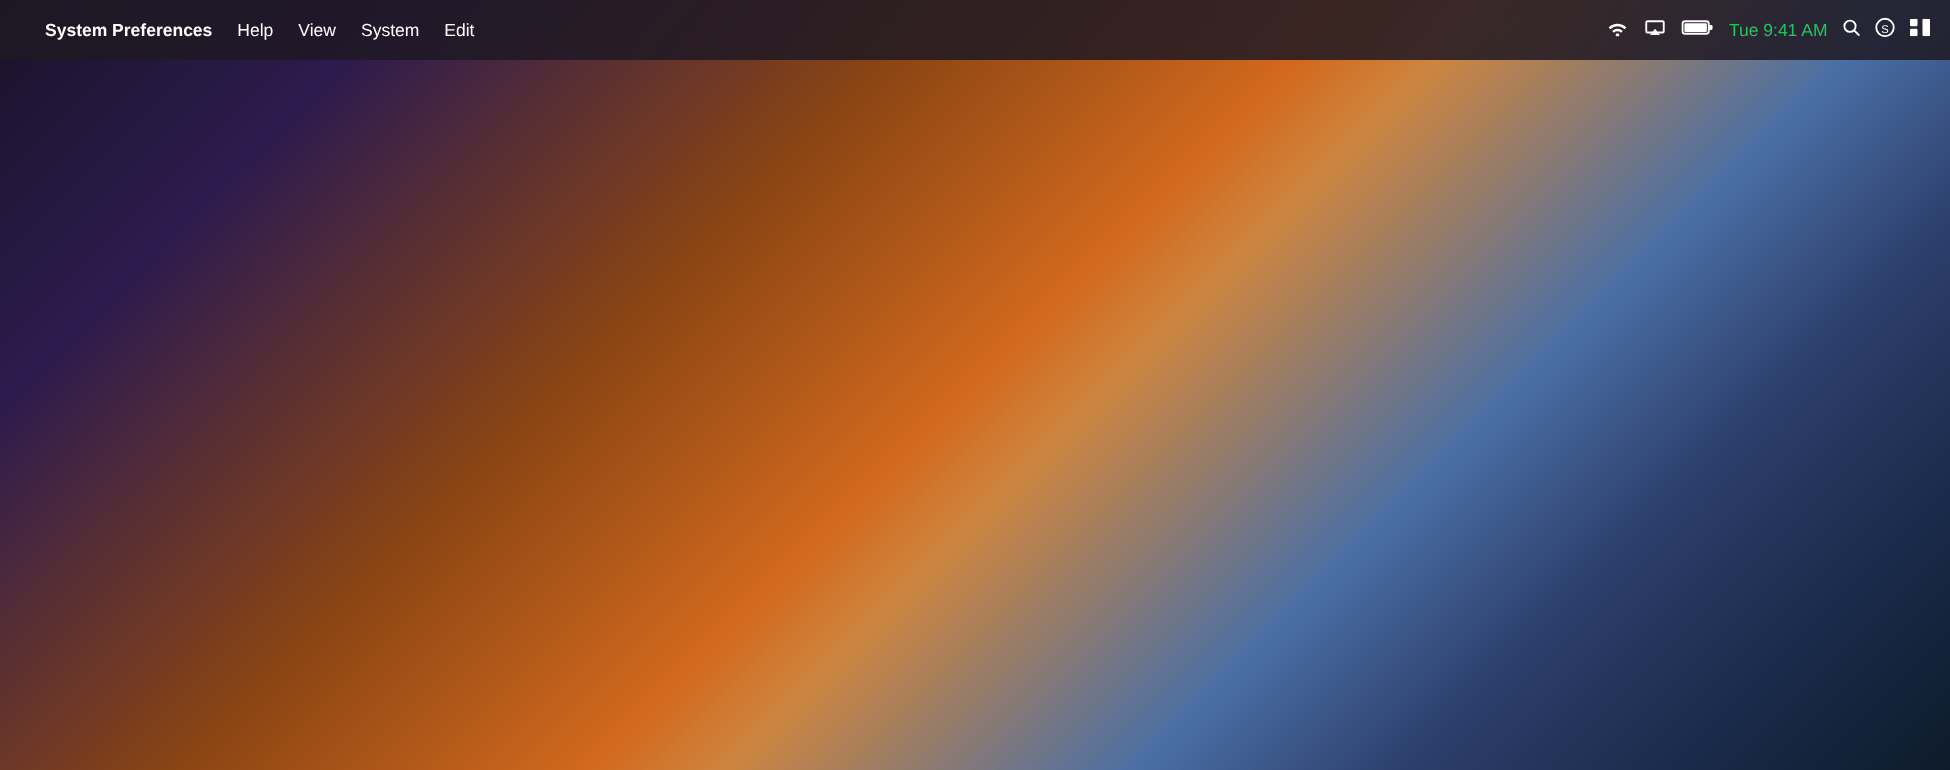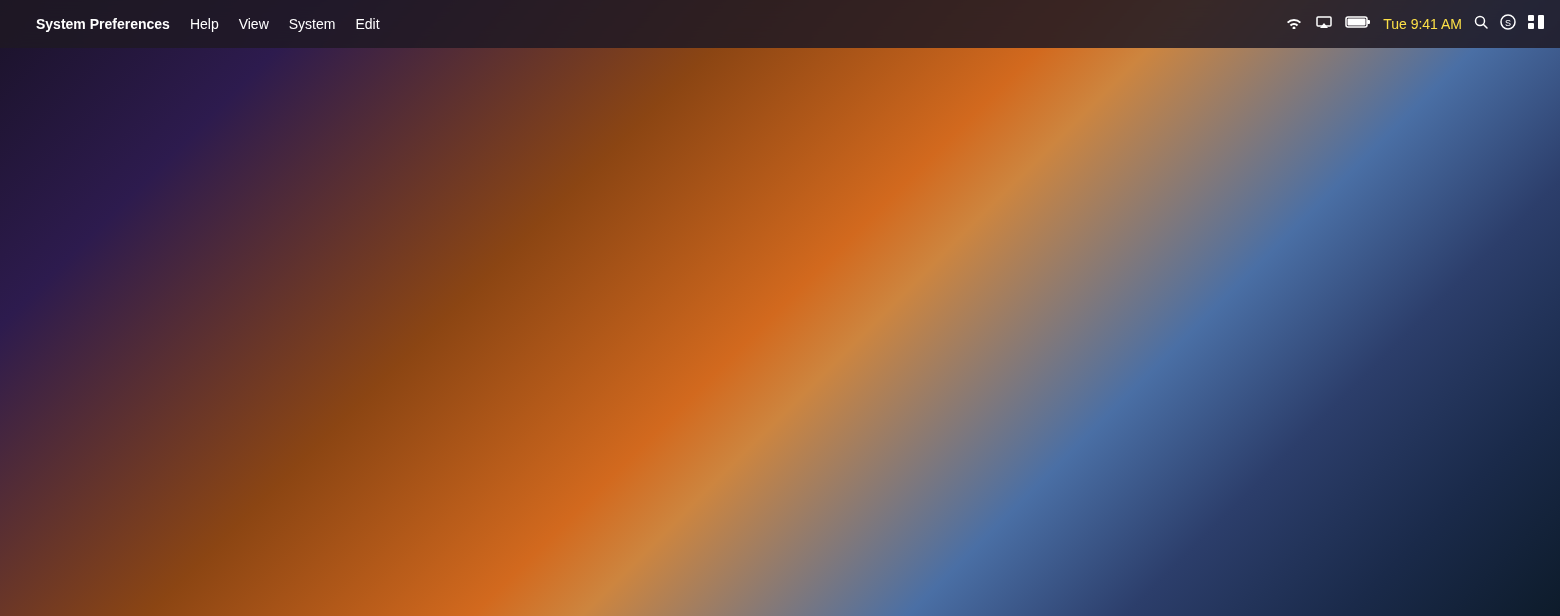"Tue 9:41 AM" .menu-time { color: #fde047 -> #22c55e }
